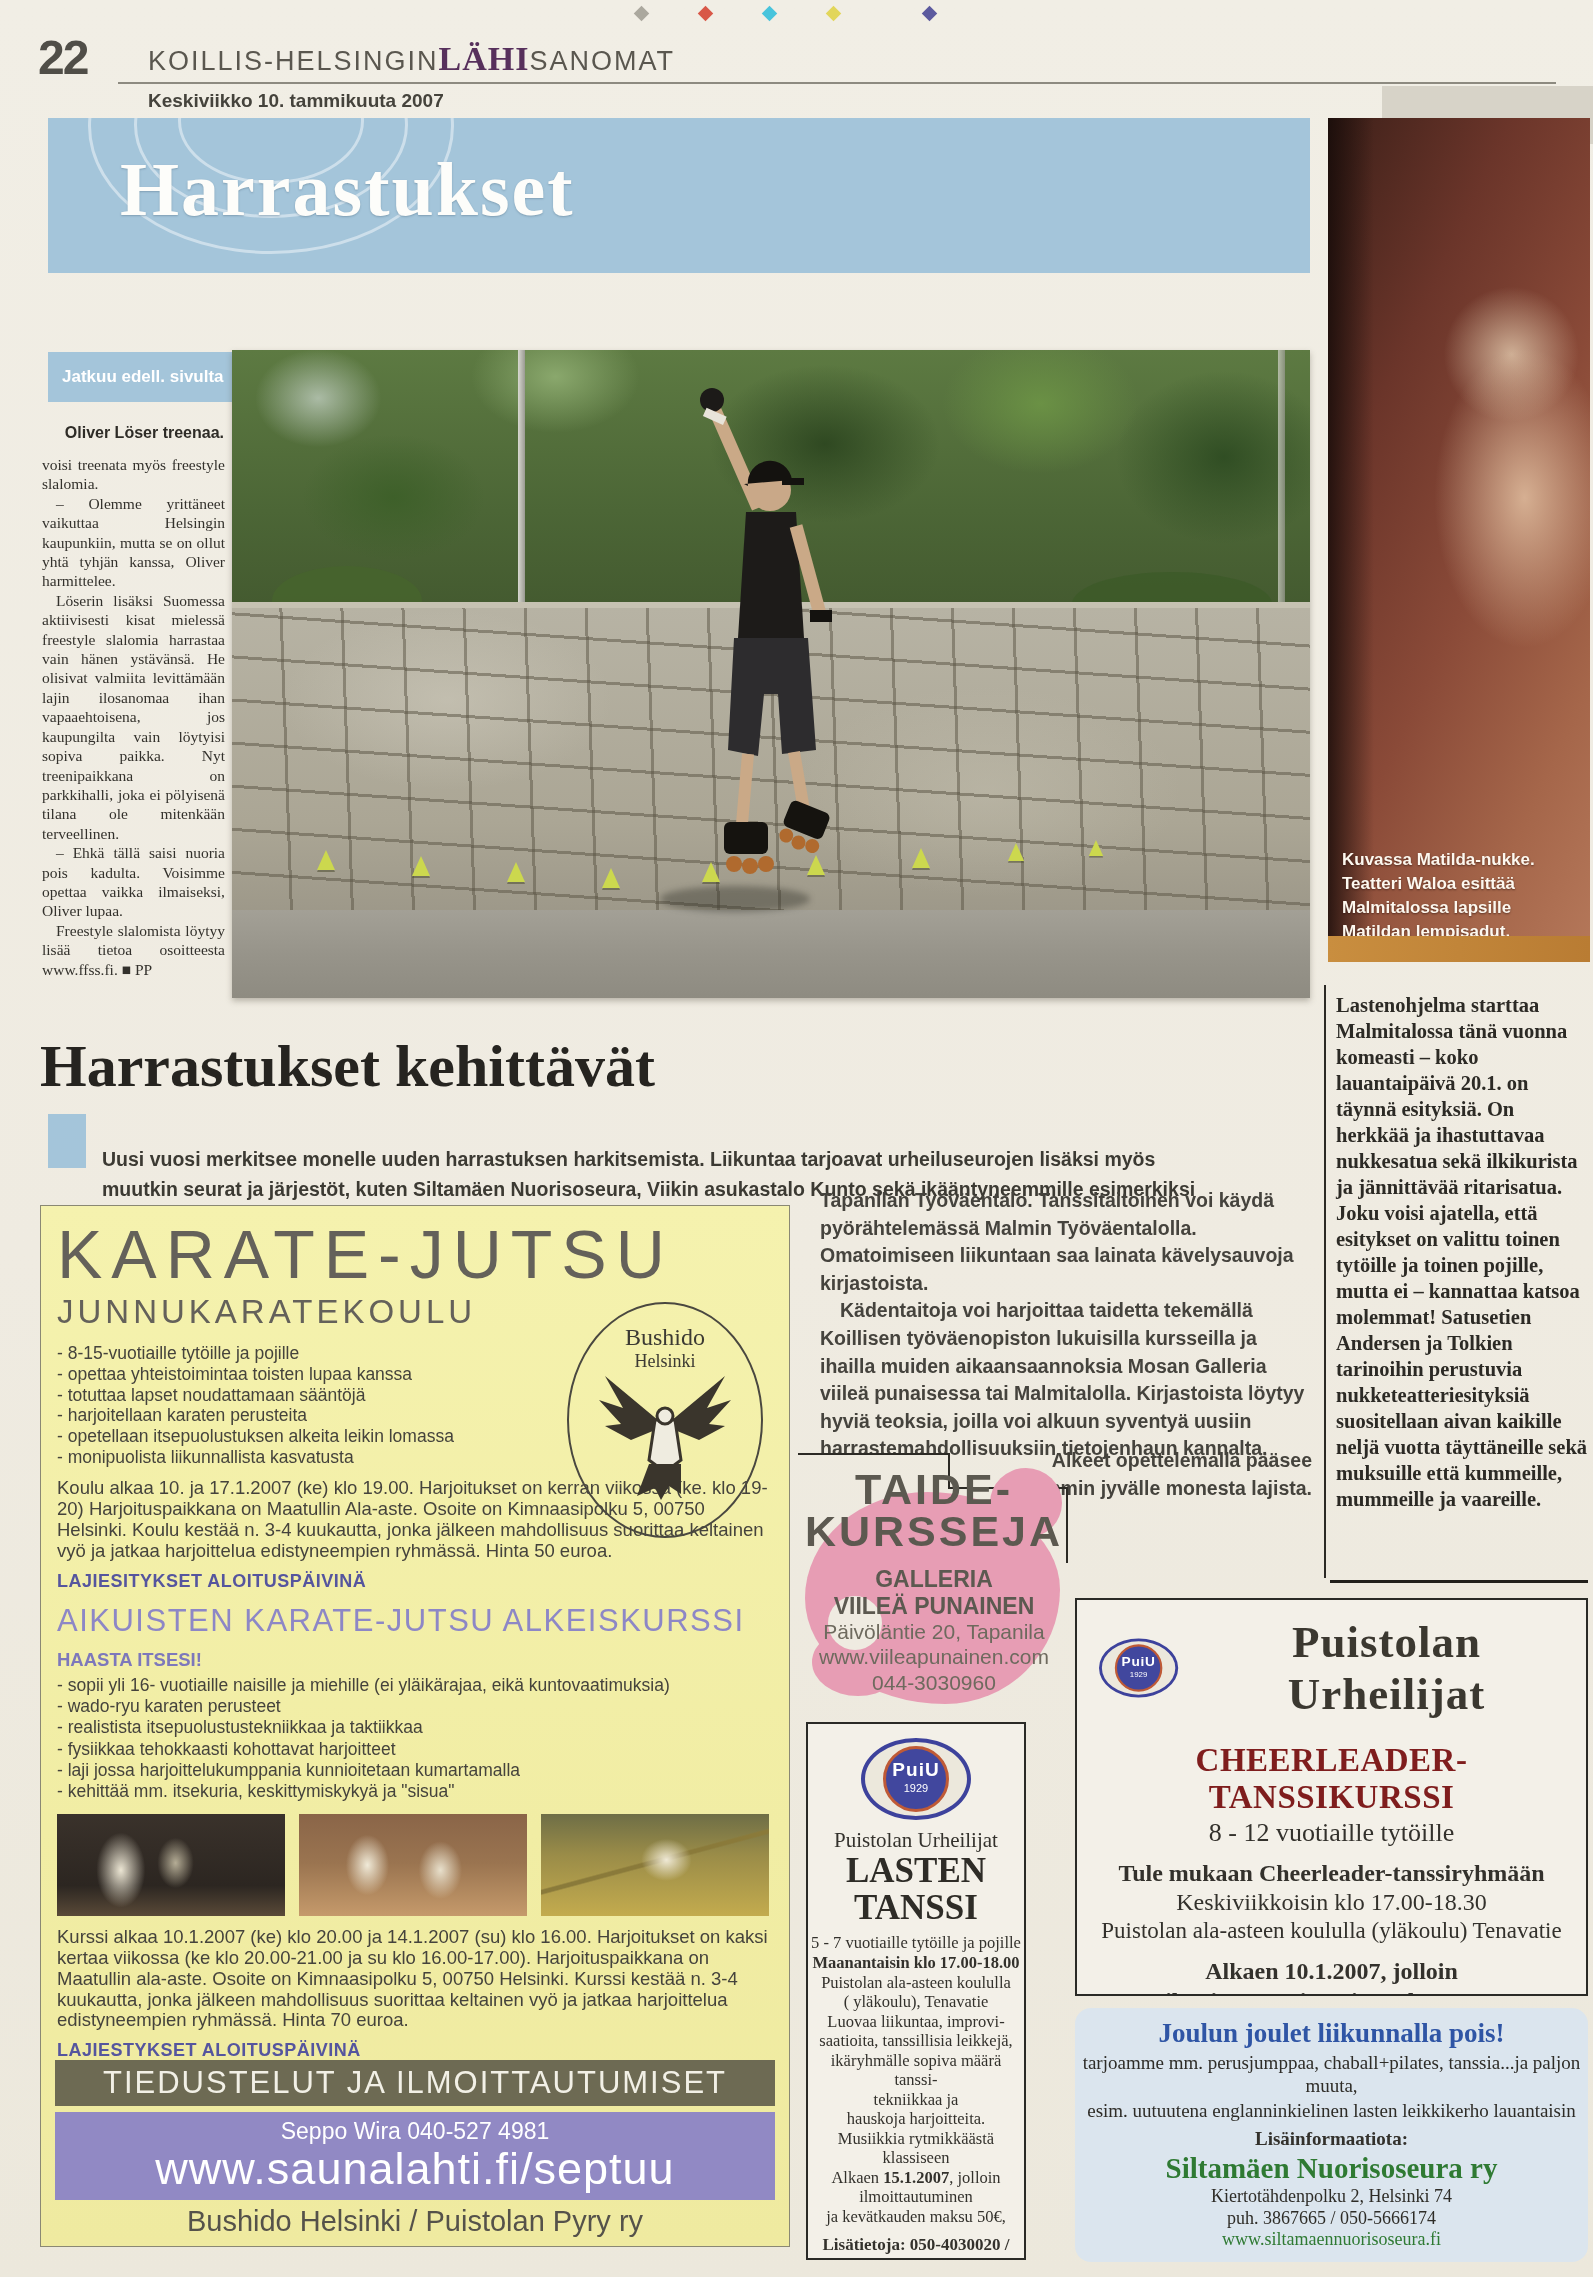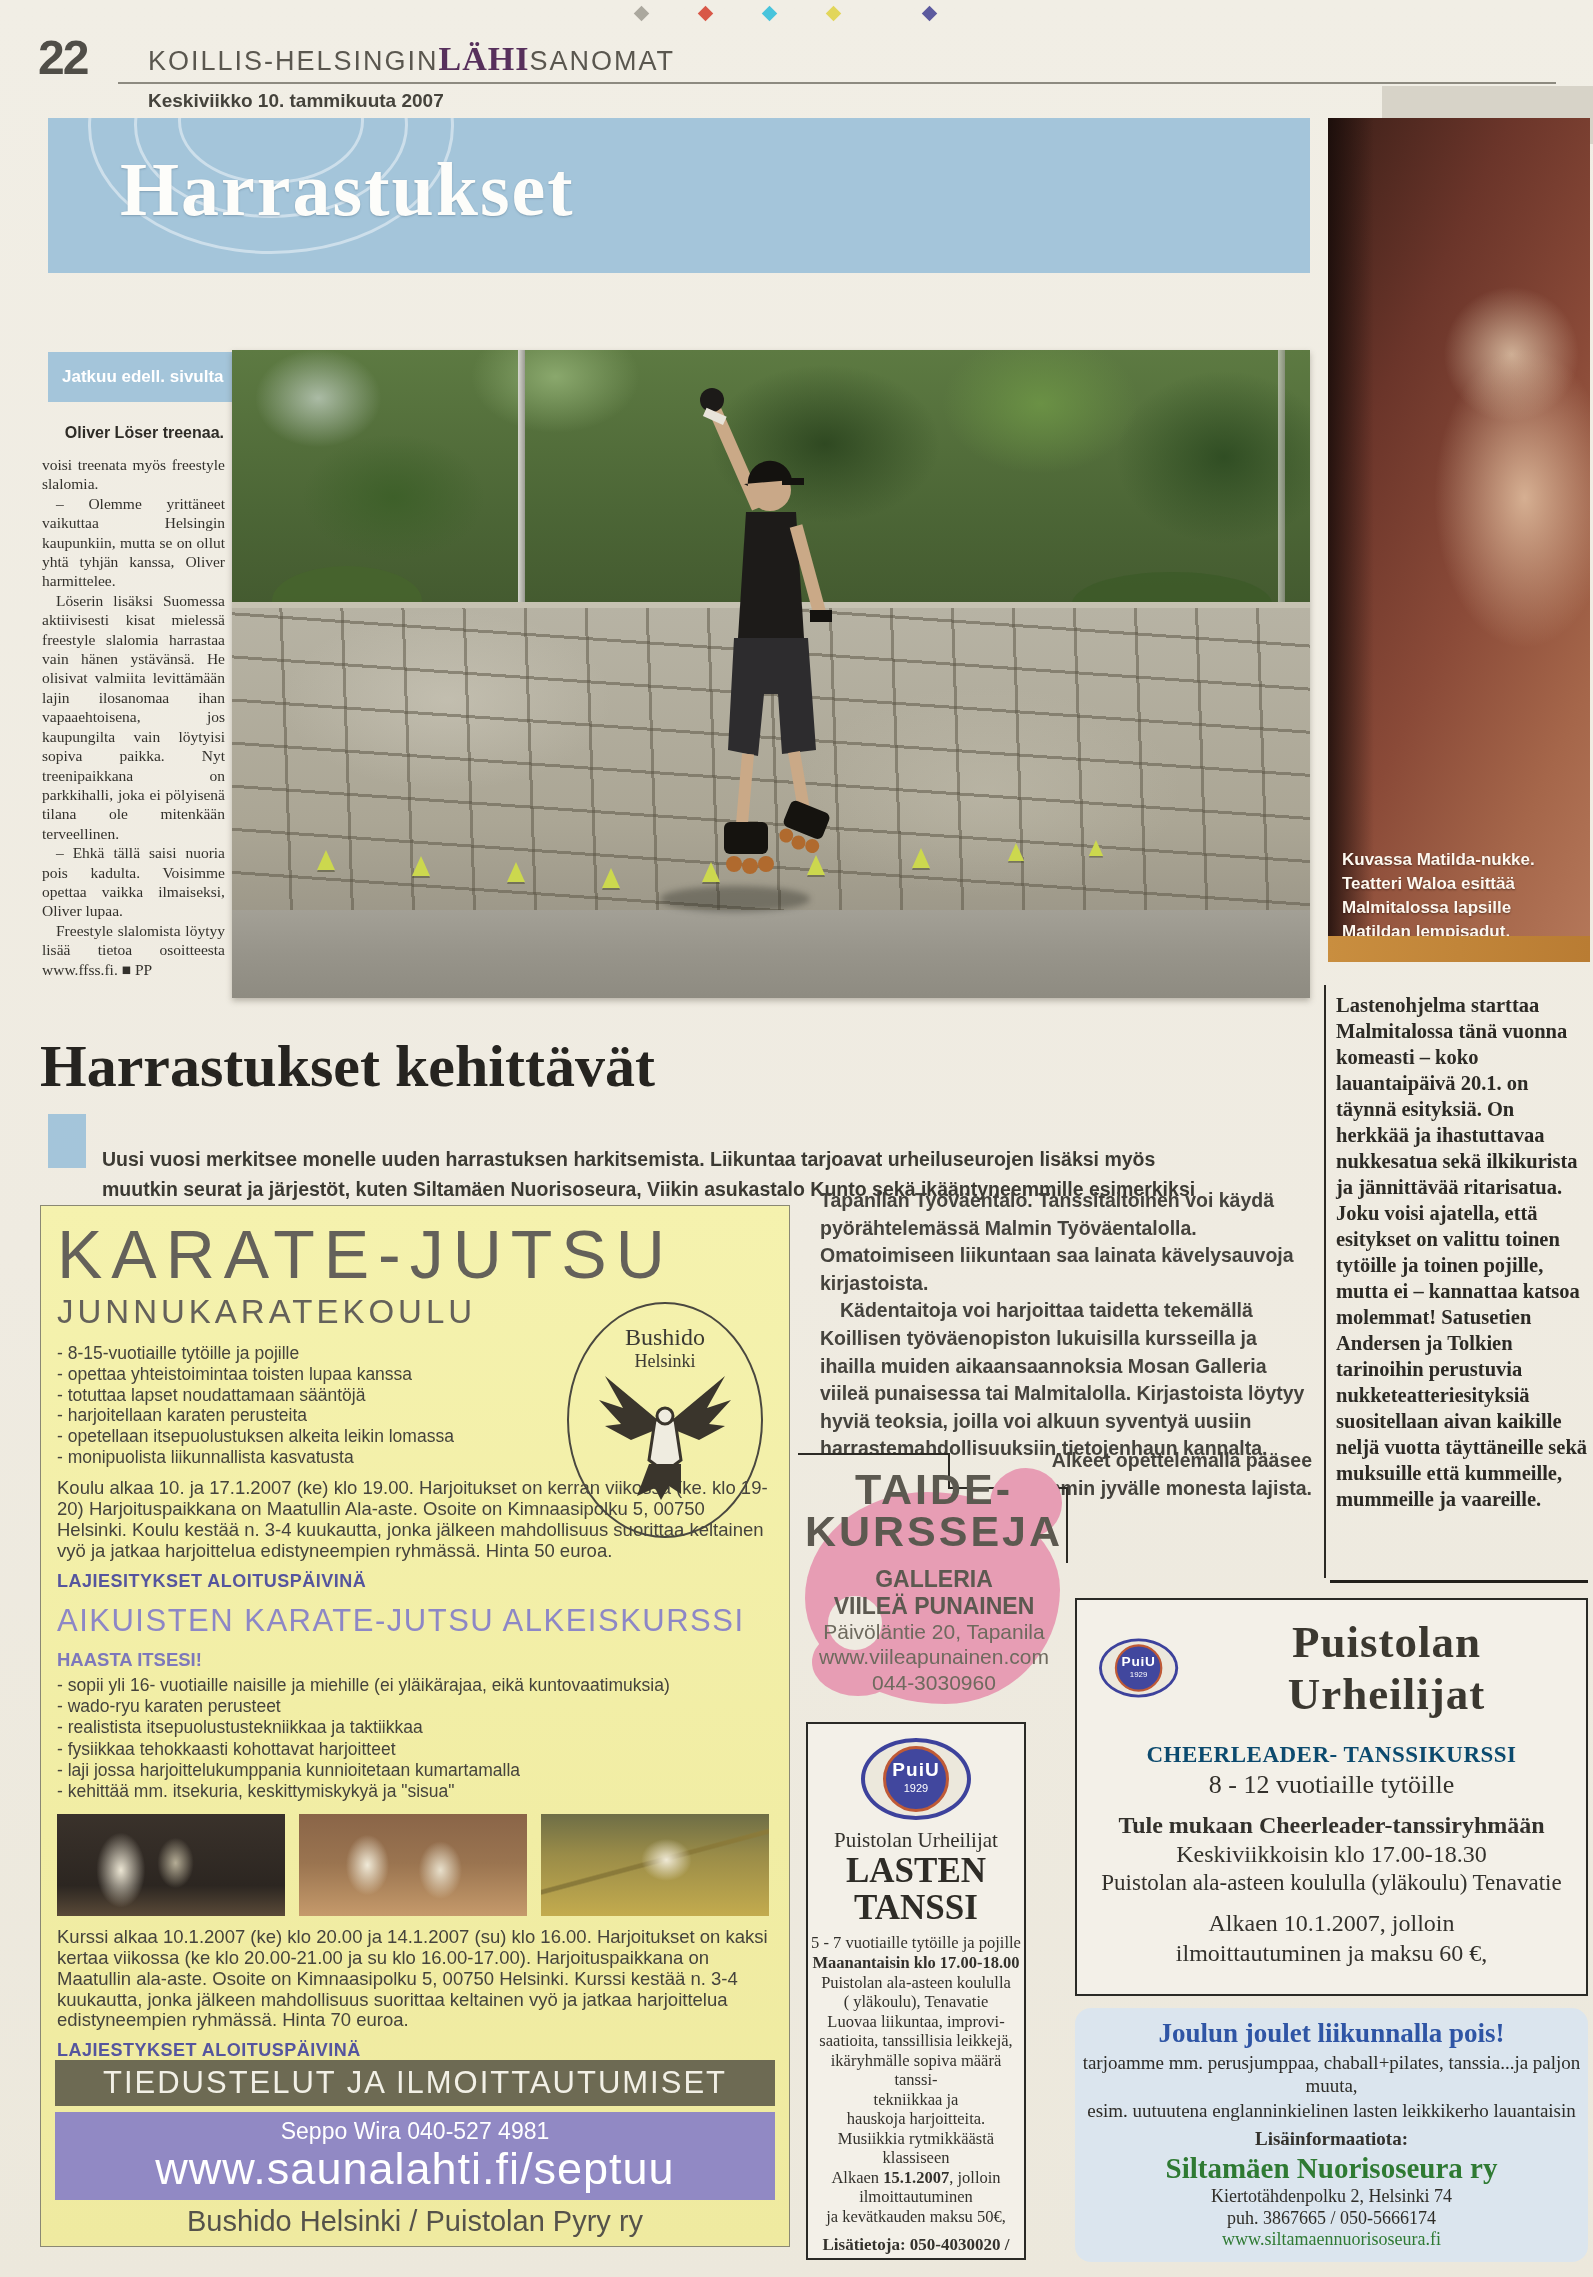"CHEERLEADER- TANSSIKURSSI" .cheer .title { color: #0c4a6e -> #7f1d1d; font-size: 23px -> 33px }
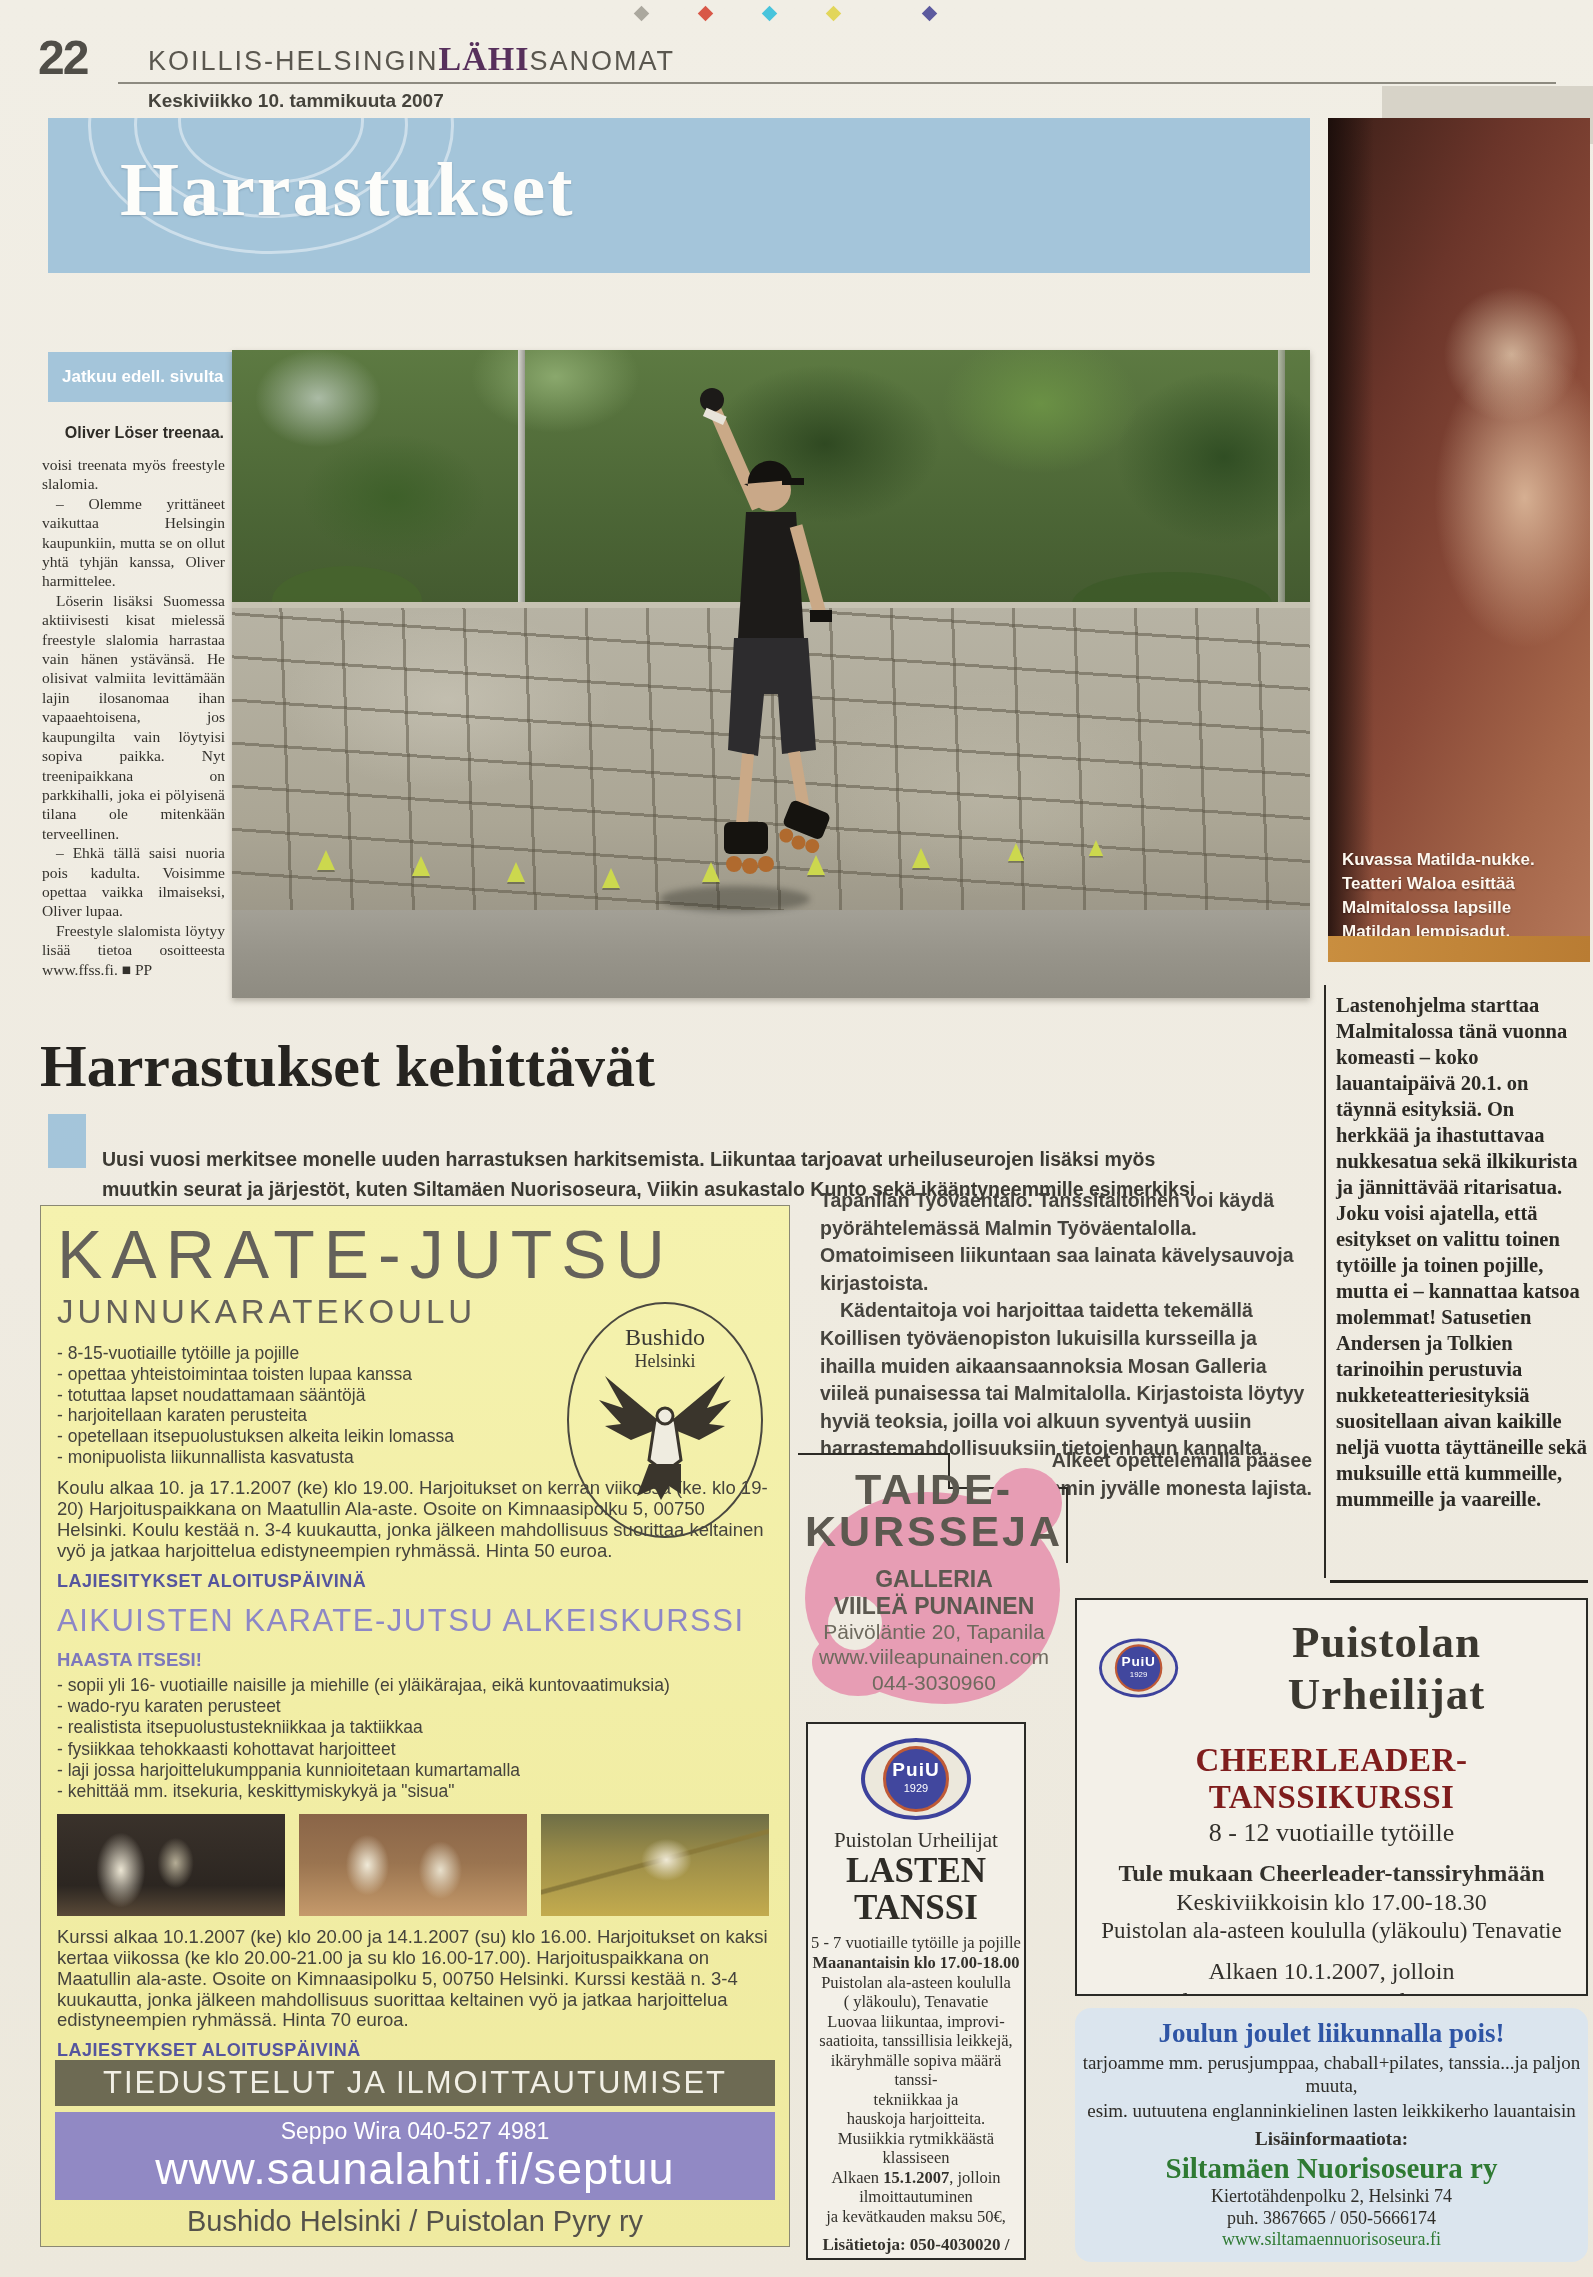"Alkaen 10.1.2007, jolloin" .cheer .start { font-weight: none -> bold }
